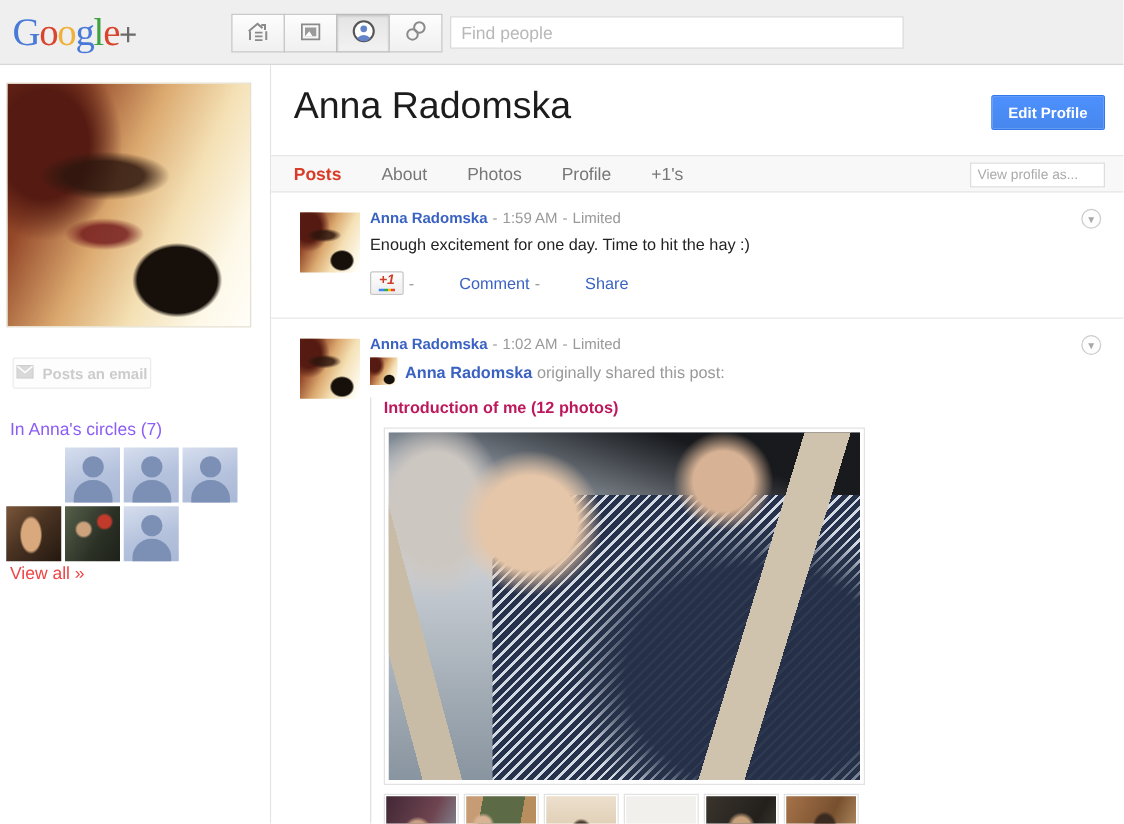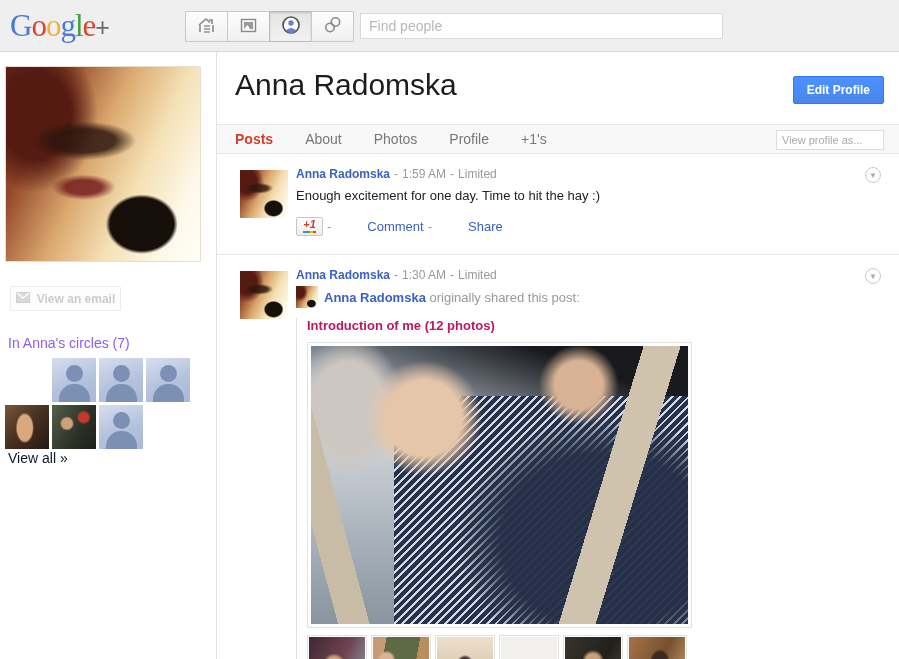"1:30 AM" span { text: 1:30 -> 1:02 }
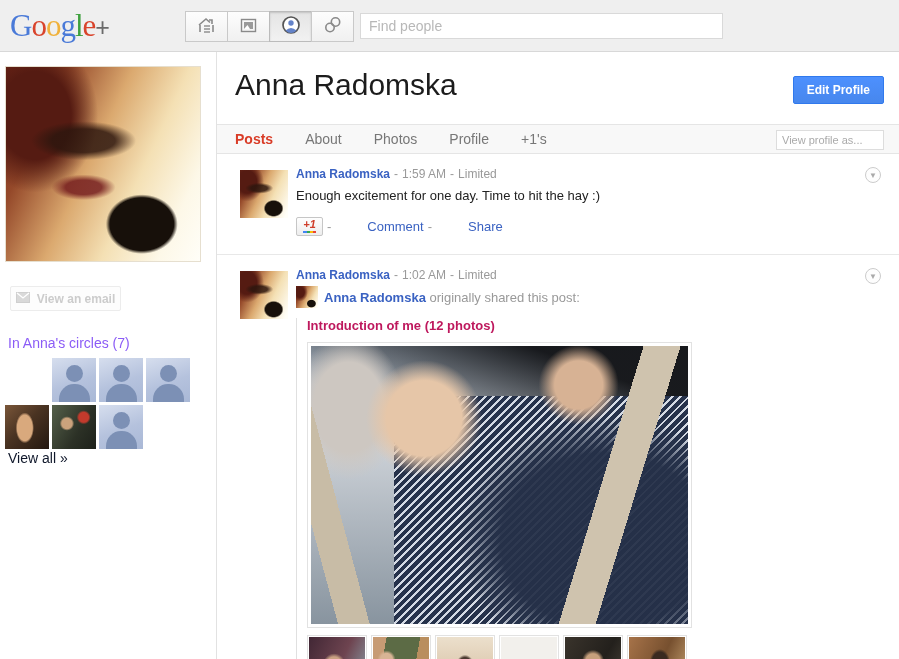"View an email" span { text: View -> Posts }
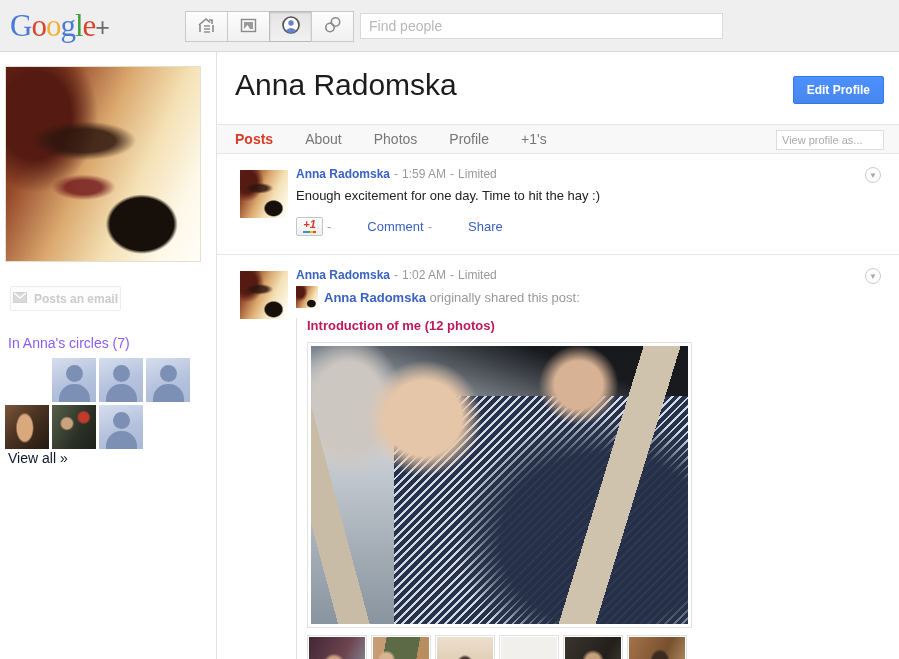"View all »" .view-all { color: #0f172a -> #ef4444 }
